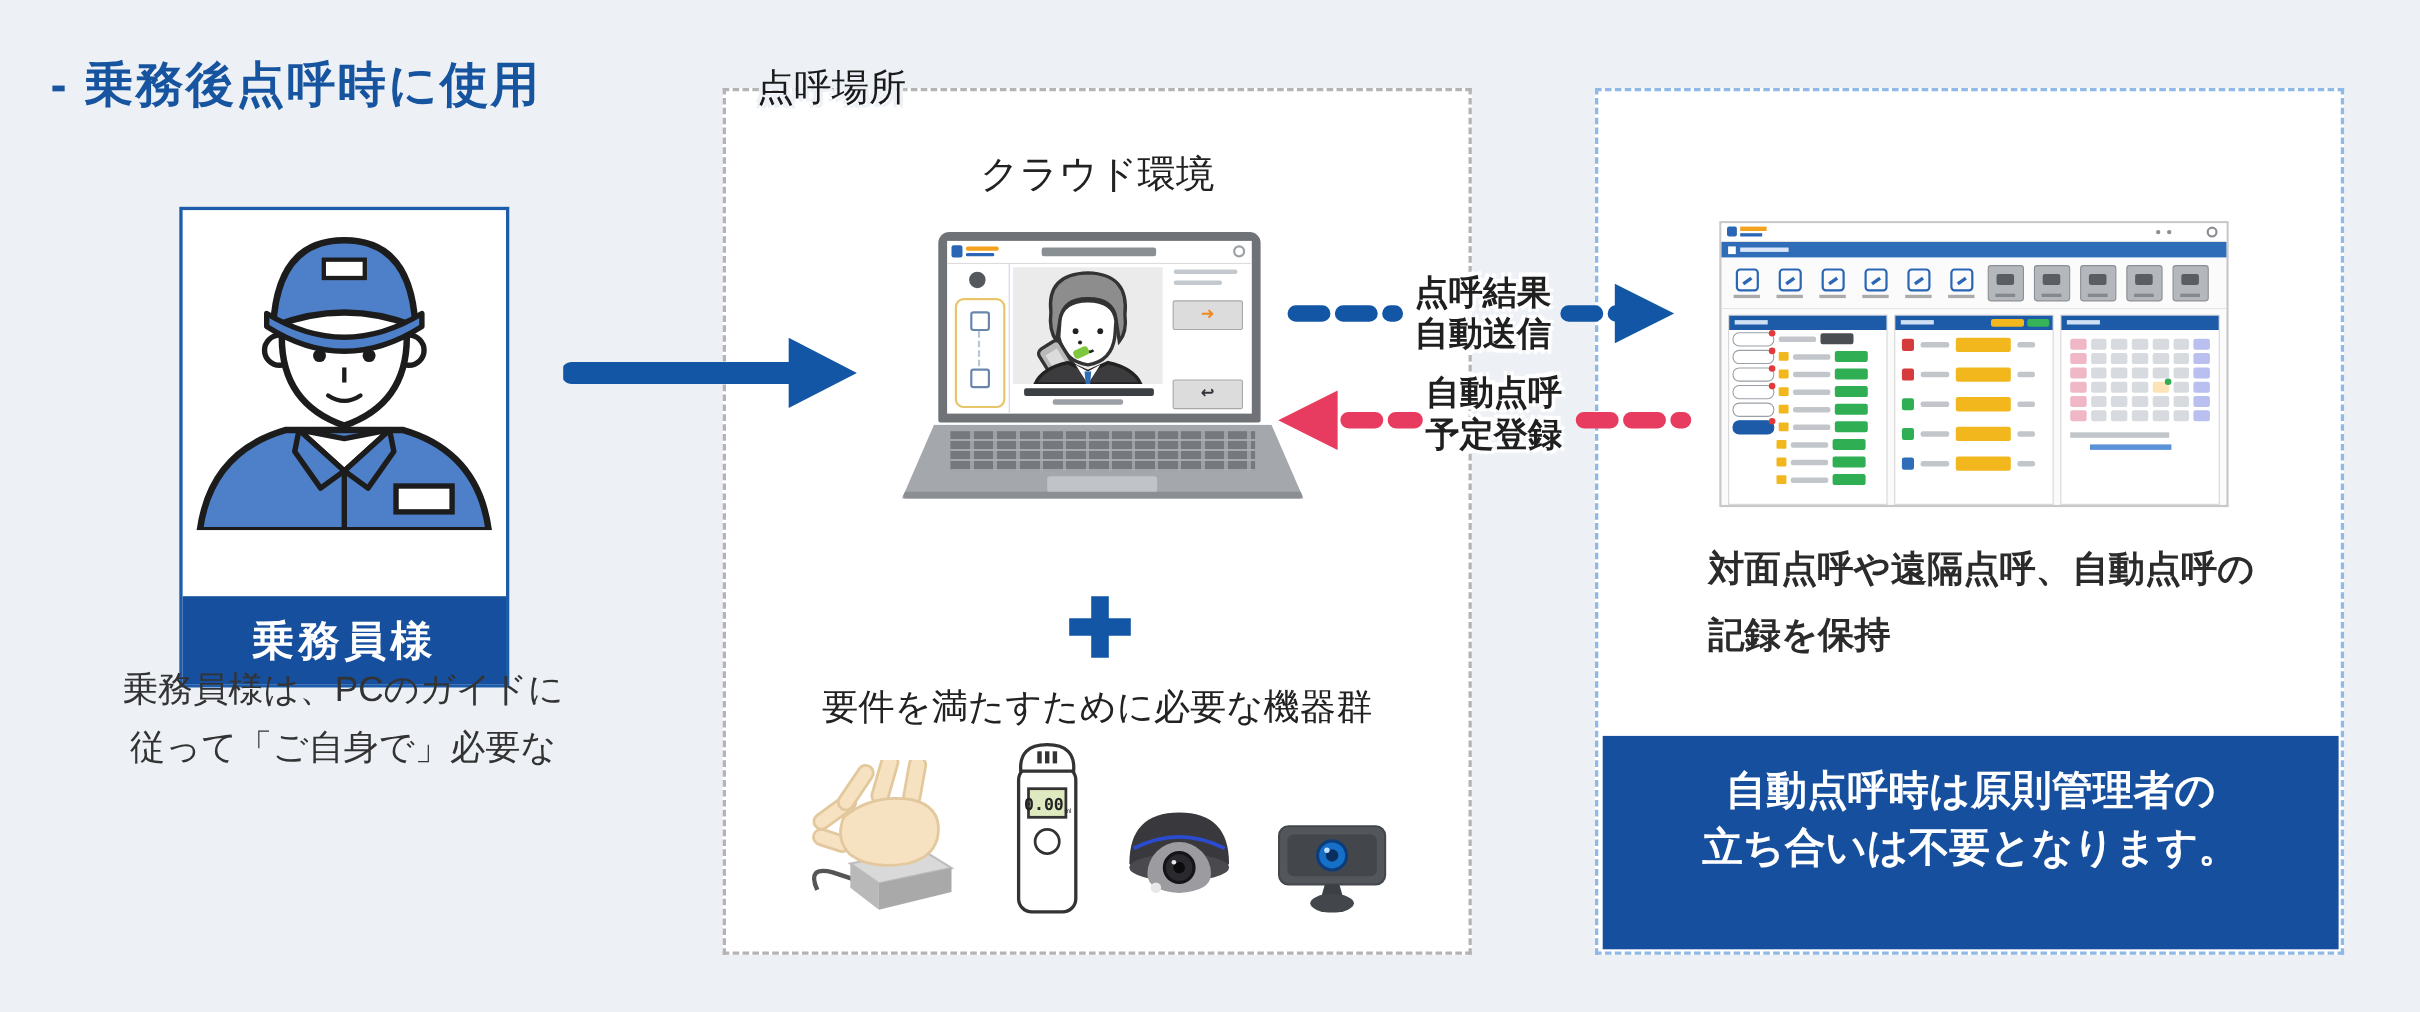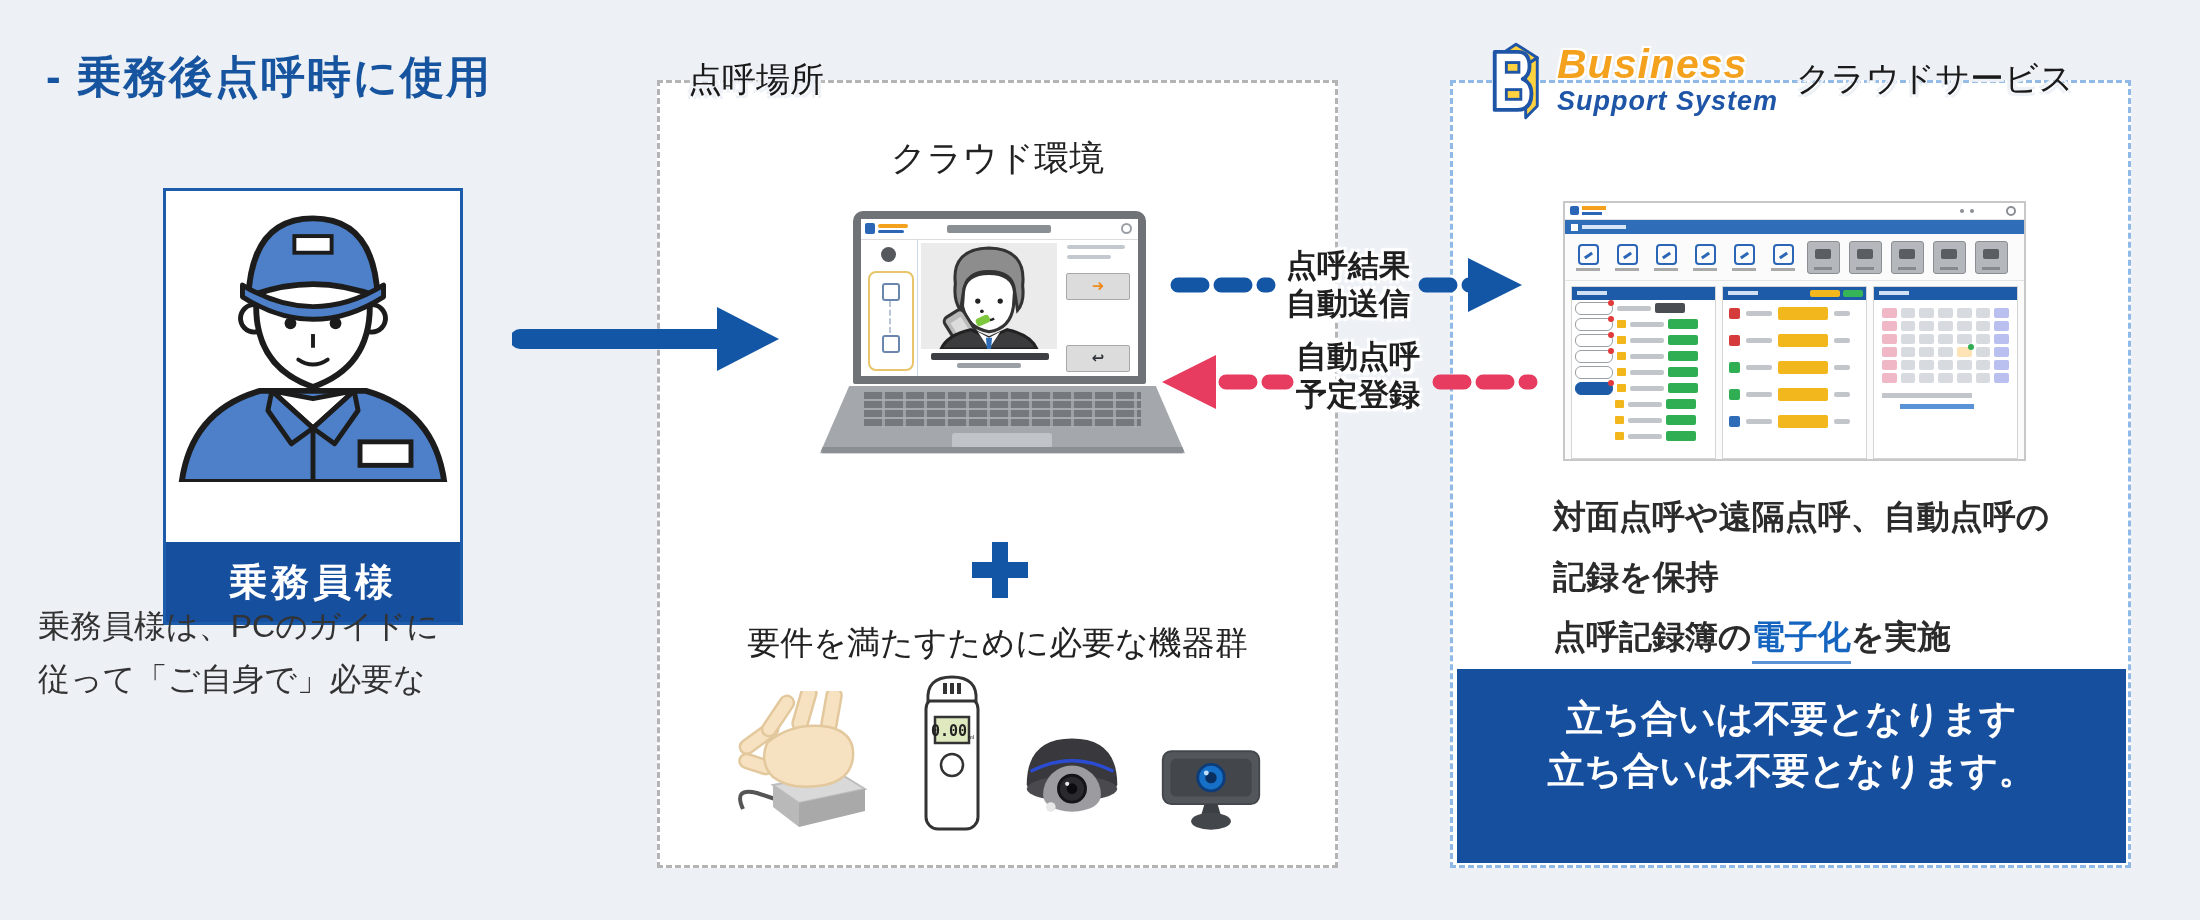"Business" div.brand-row { html: <div> <svg> <path></path> <path></path> <path></path> <rect></rect> <rect></rect> </svg> <div> <span>Business</span> <span>Support System</span> </div> <span>クラウドサービス</span> </div> -> none }
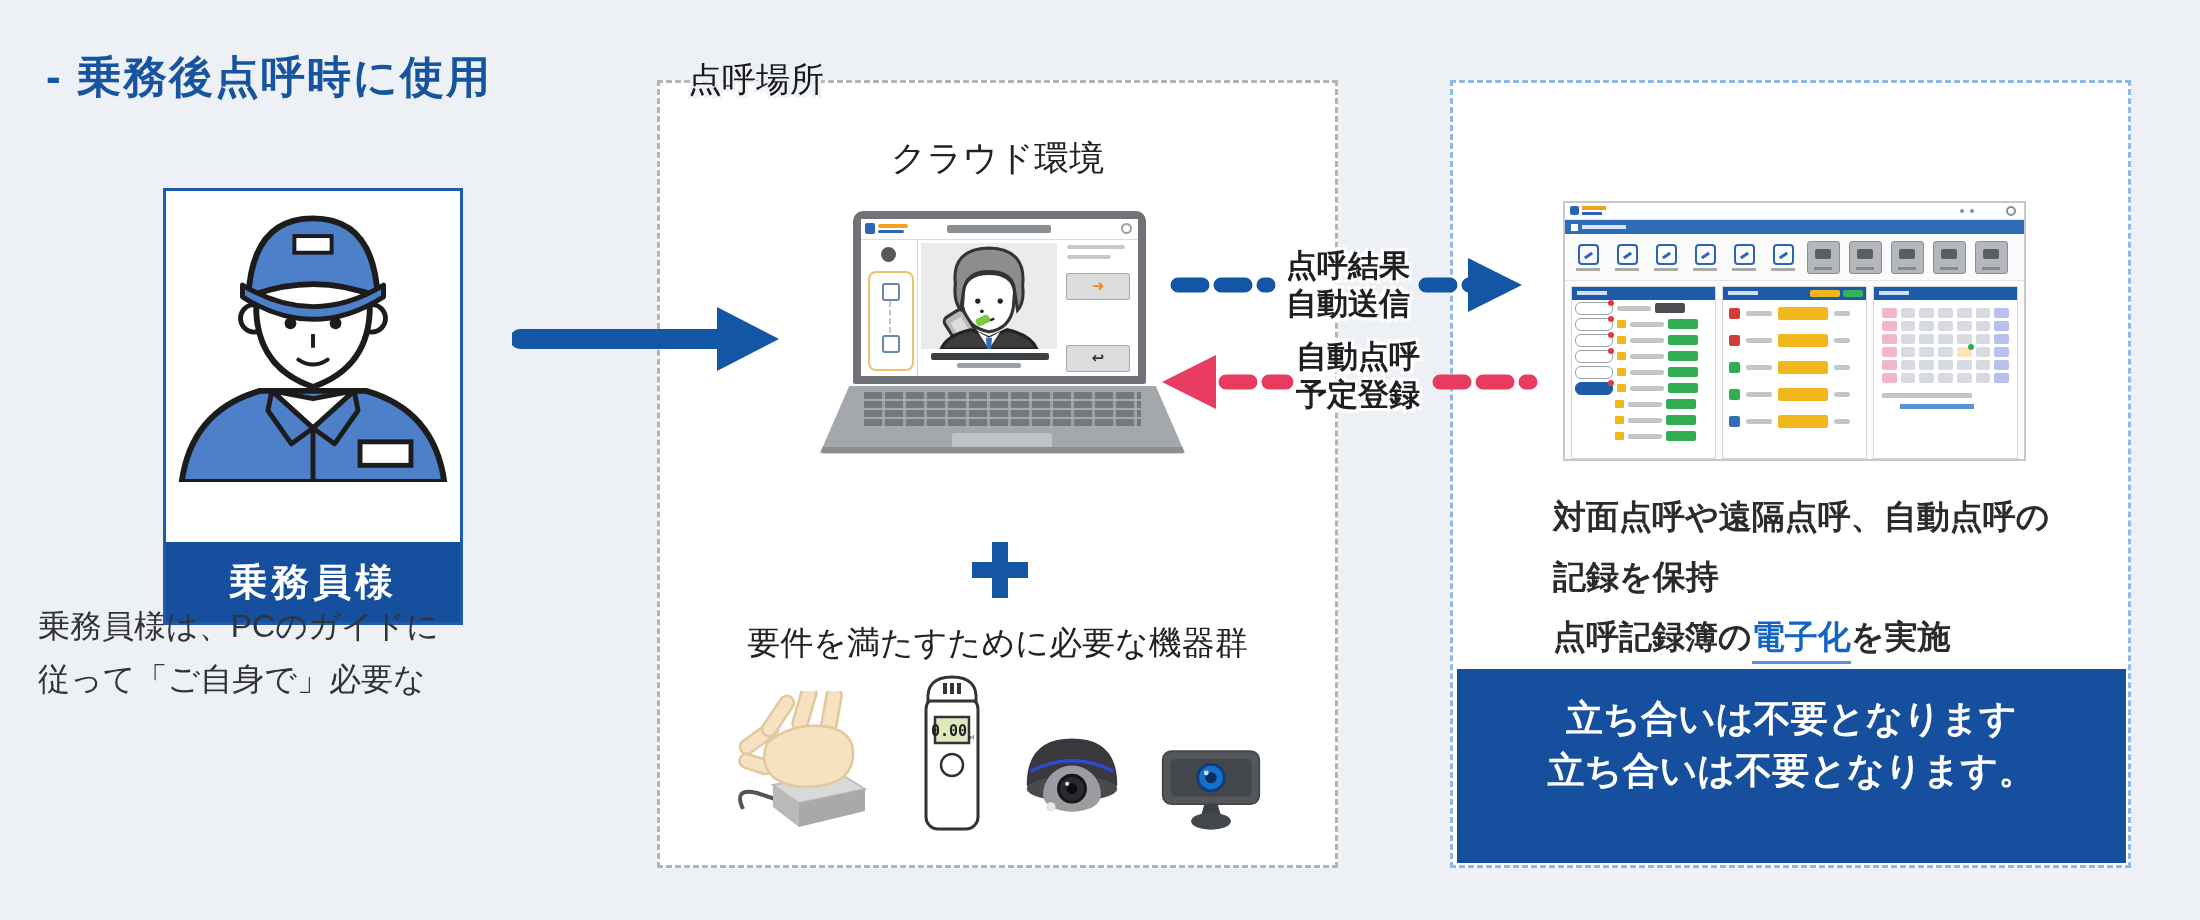"乗務員様は、PCのガイドに" .driver-desc { text-align: left -> center }
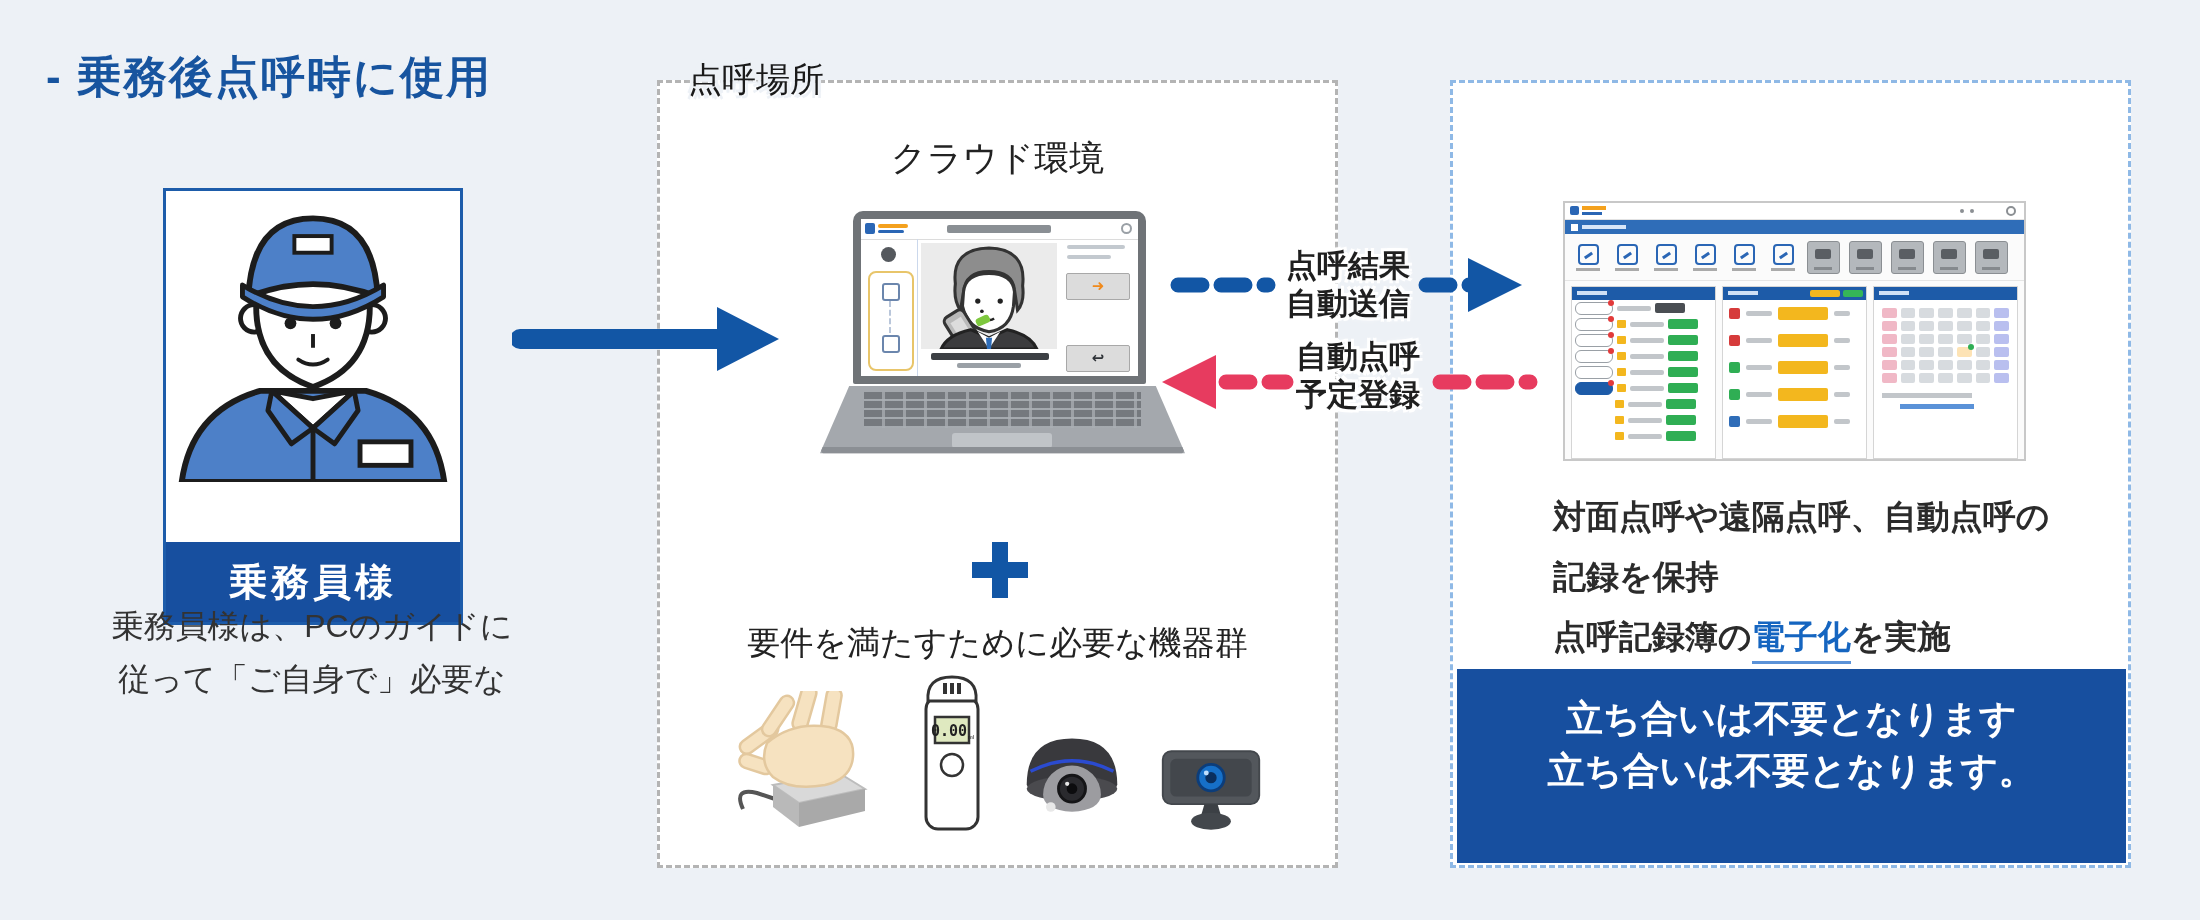"点呼記録簿の電子化を実施" div { html: <div><span>点呼記録簿の</span><span>電子化</span><span>を実施</span></div> -> none }
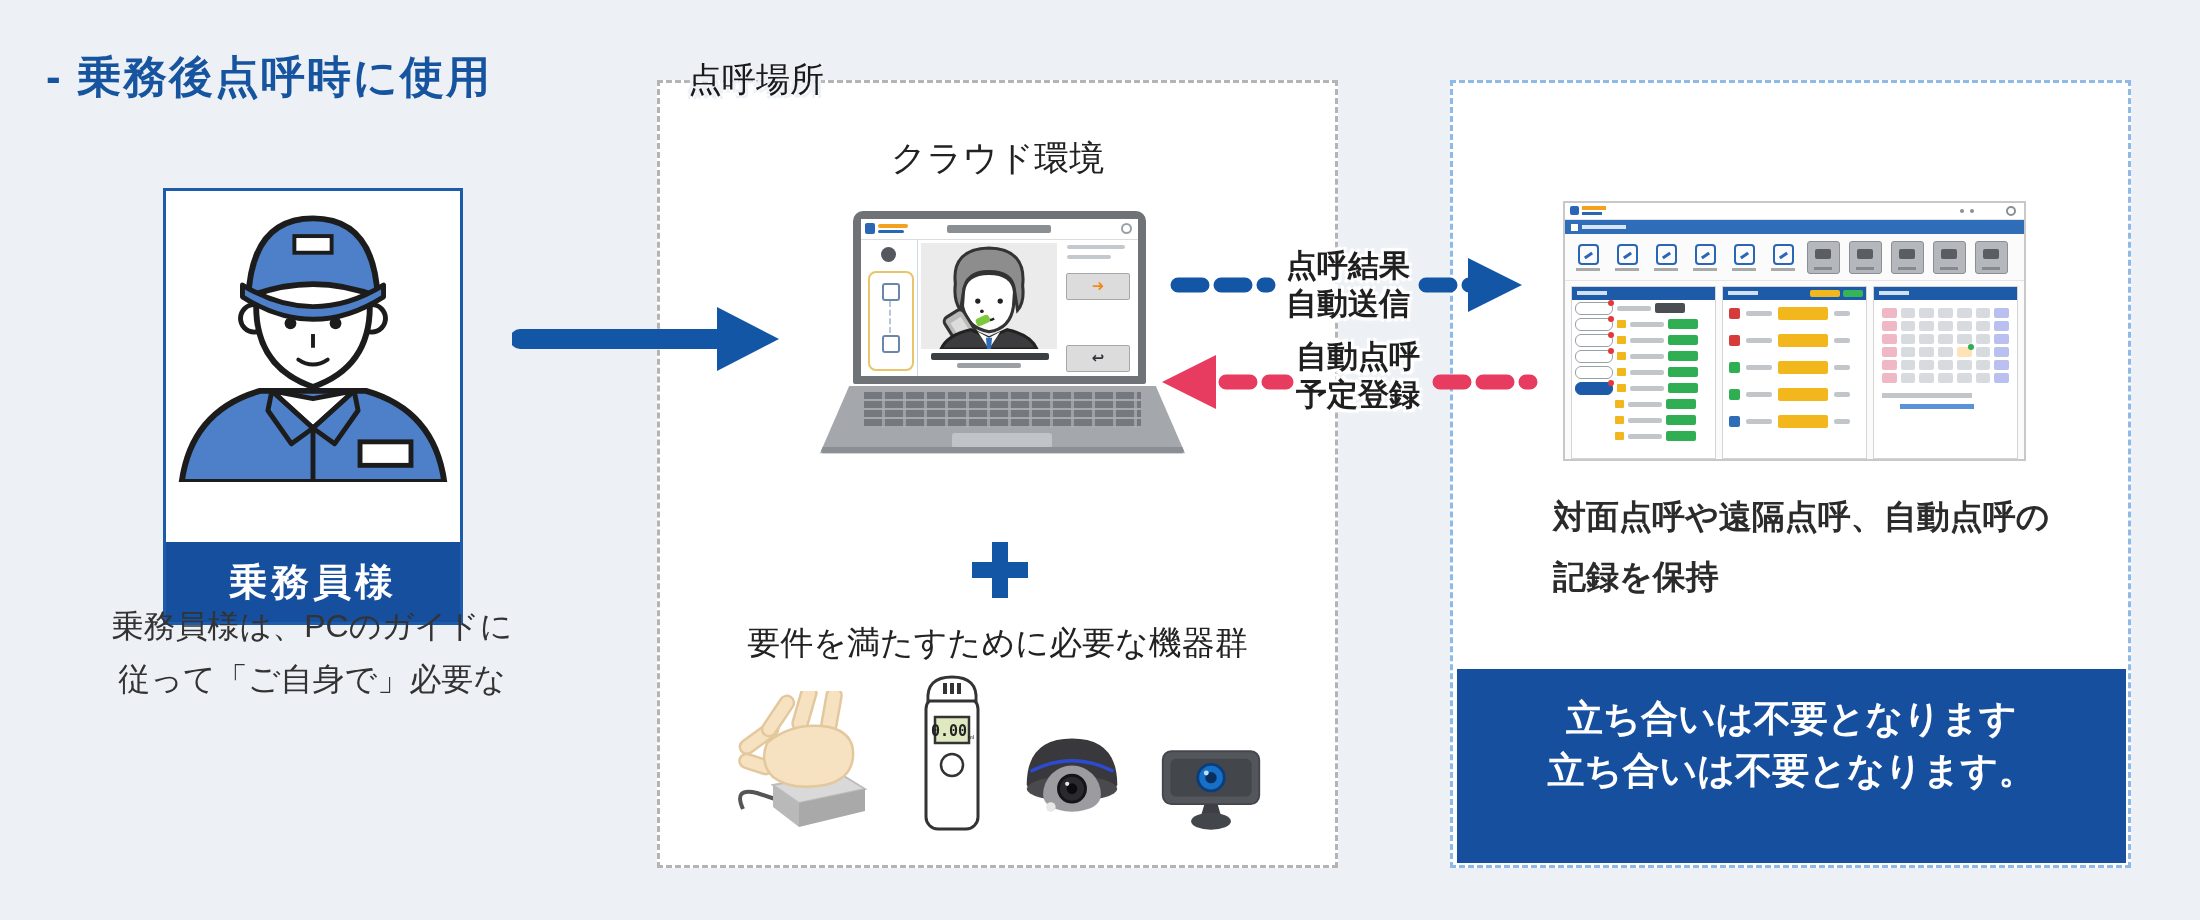"立ち合いは不要となります" div.n1 { text: 立ち合いは不要となります -> 自動点呼時は原則管理者の }
